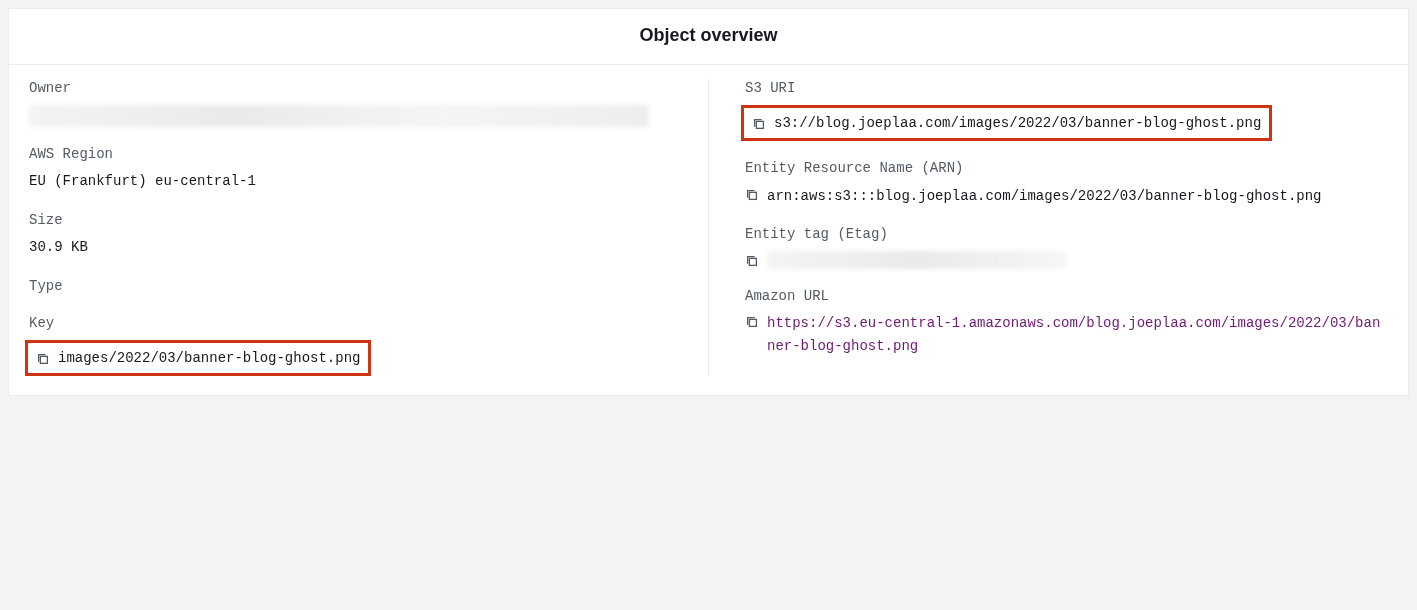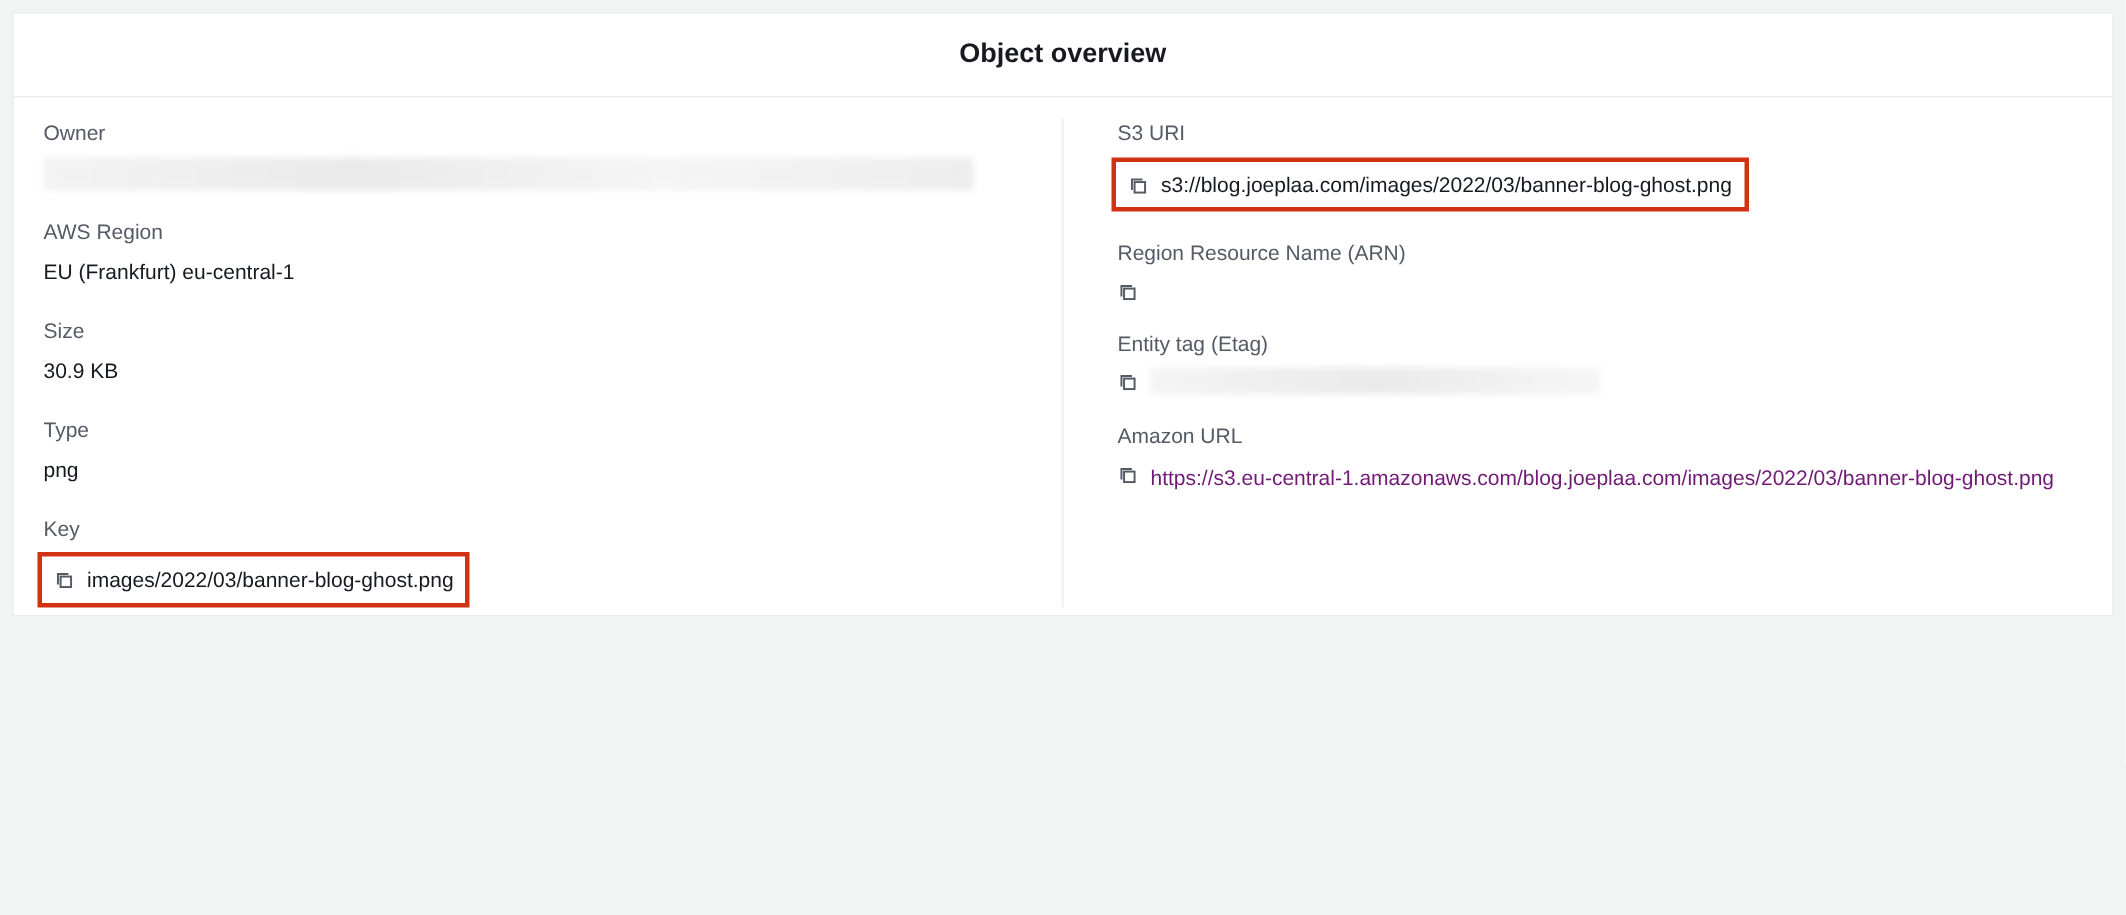"Owner" .panel-body { font-family: none -> Liberation Mono, monospace; padding: 14px 20px 5px 20px -> 14px 20px 19px 20px }
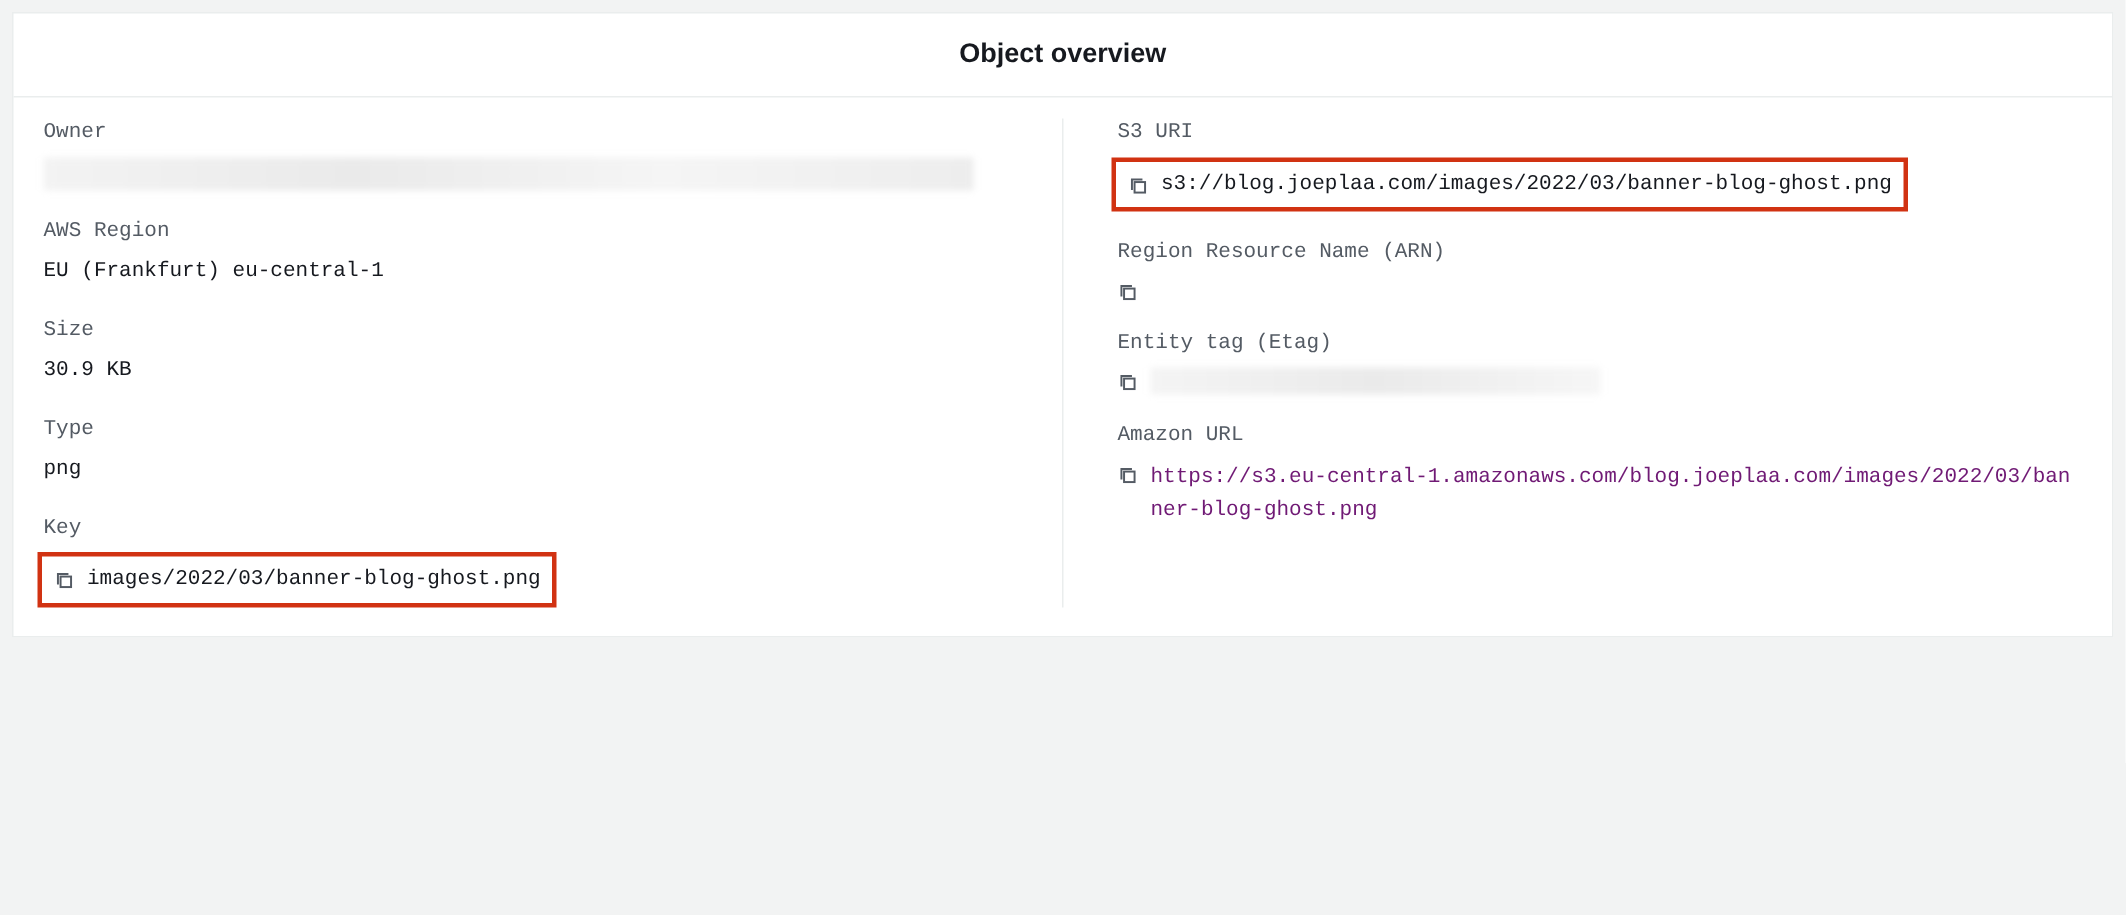"Region Resource Name (ARN)" div.field-label { text: Region -> Entity }
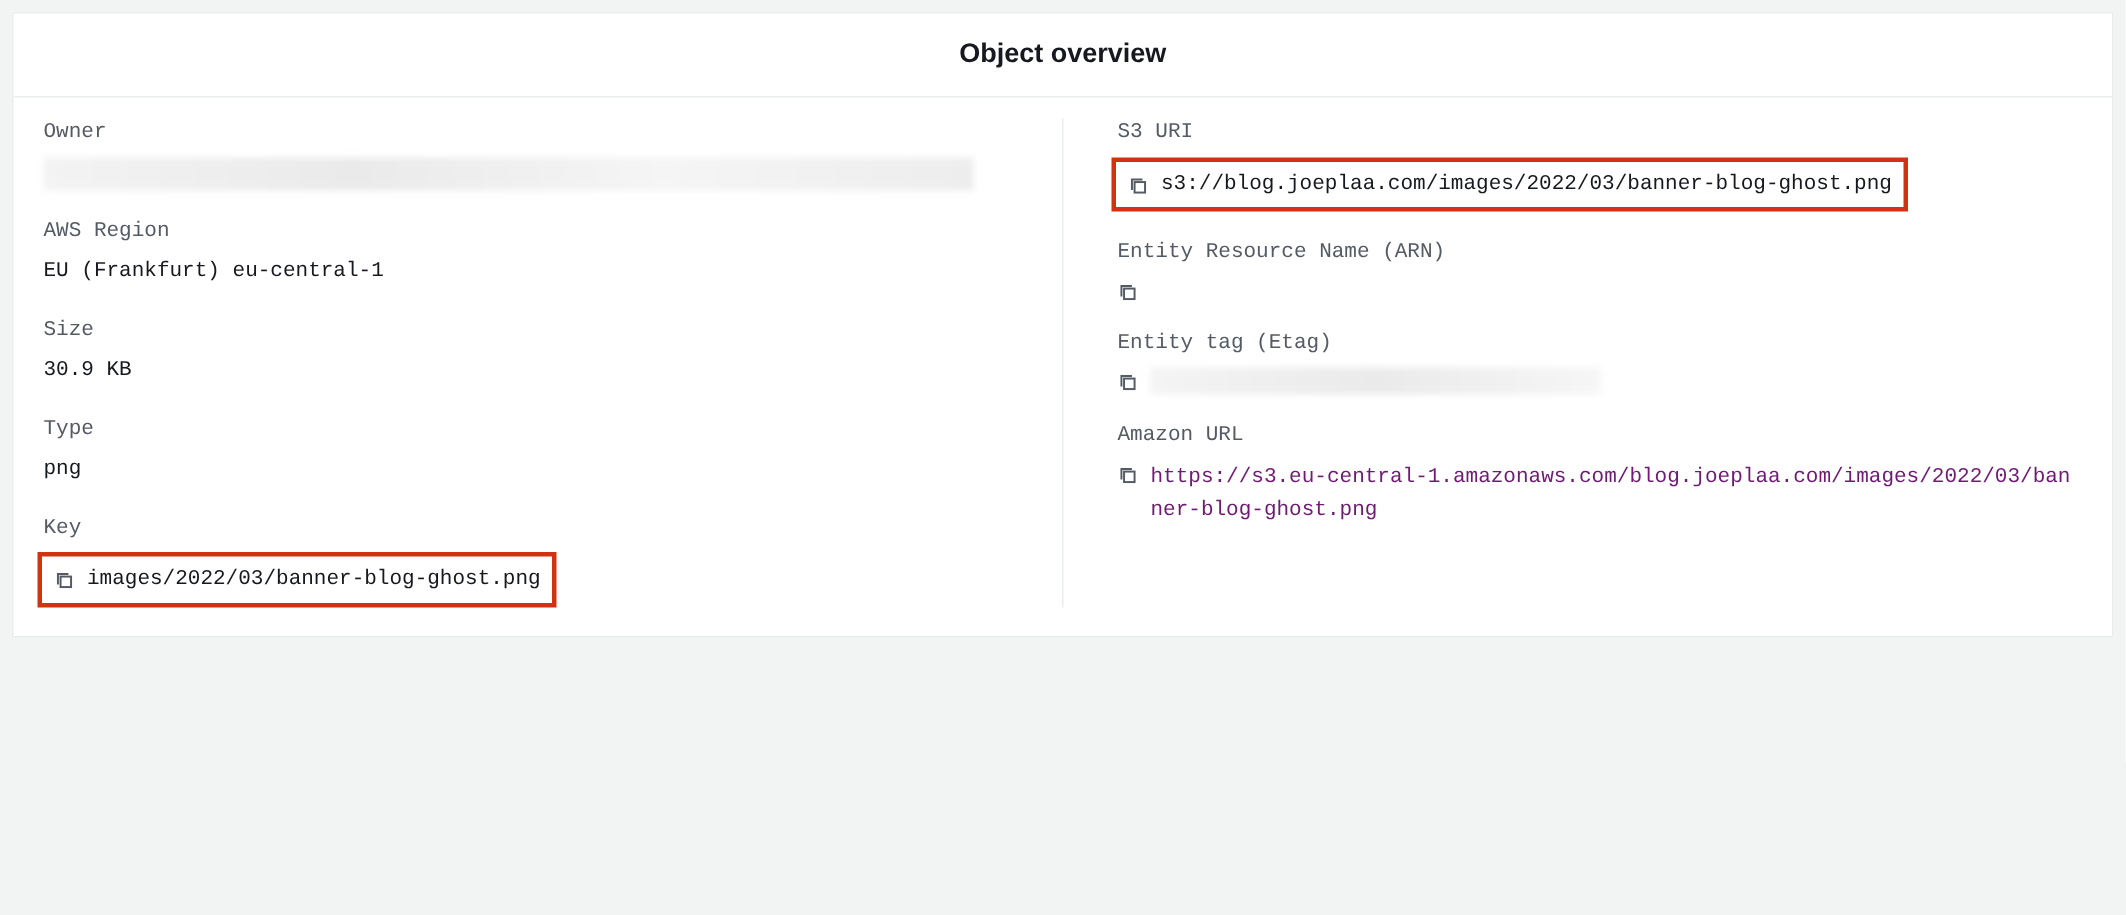"arn:aws:s3:::blog.joeplaa.com/images/202" span { html: none -> <span>arn:aws:s3:::blog.joeplaa.com/images/2022/03/banner-blog-ghost.png</span> }
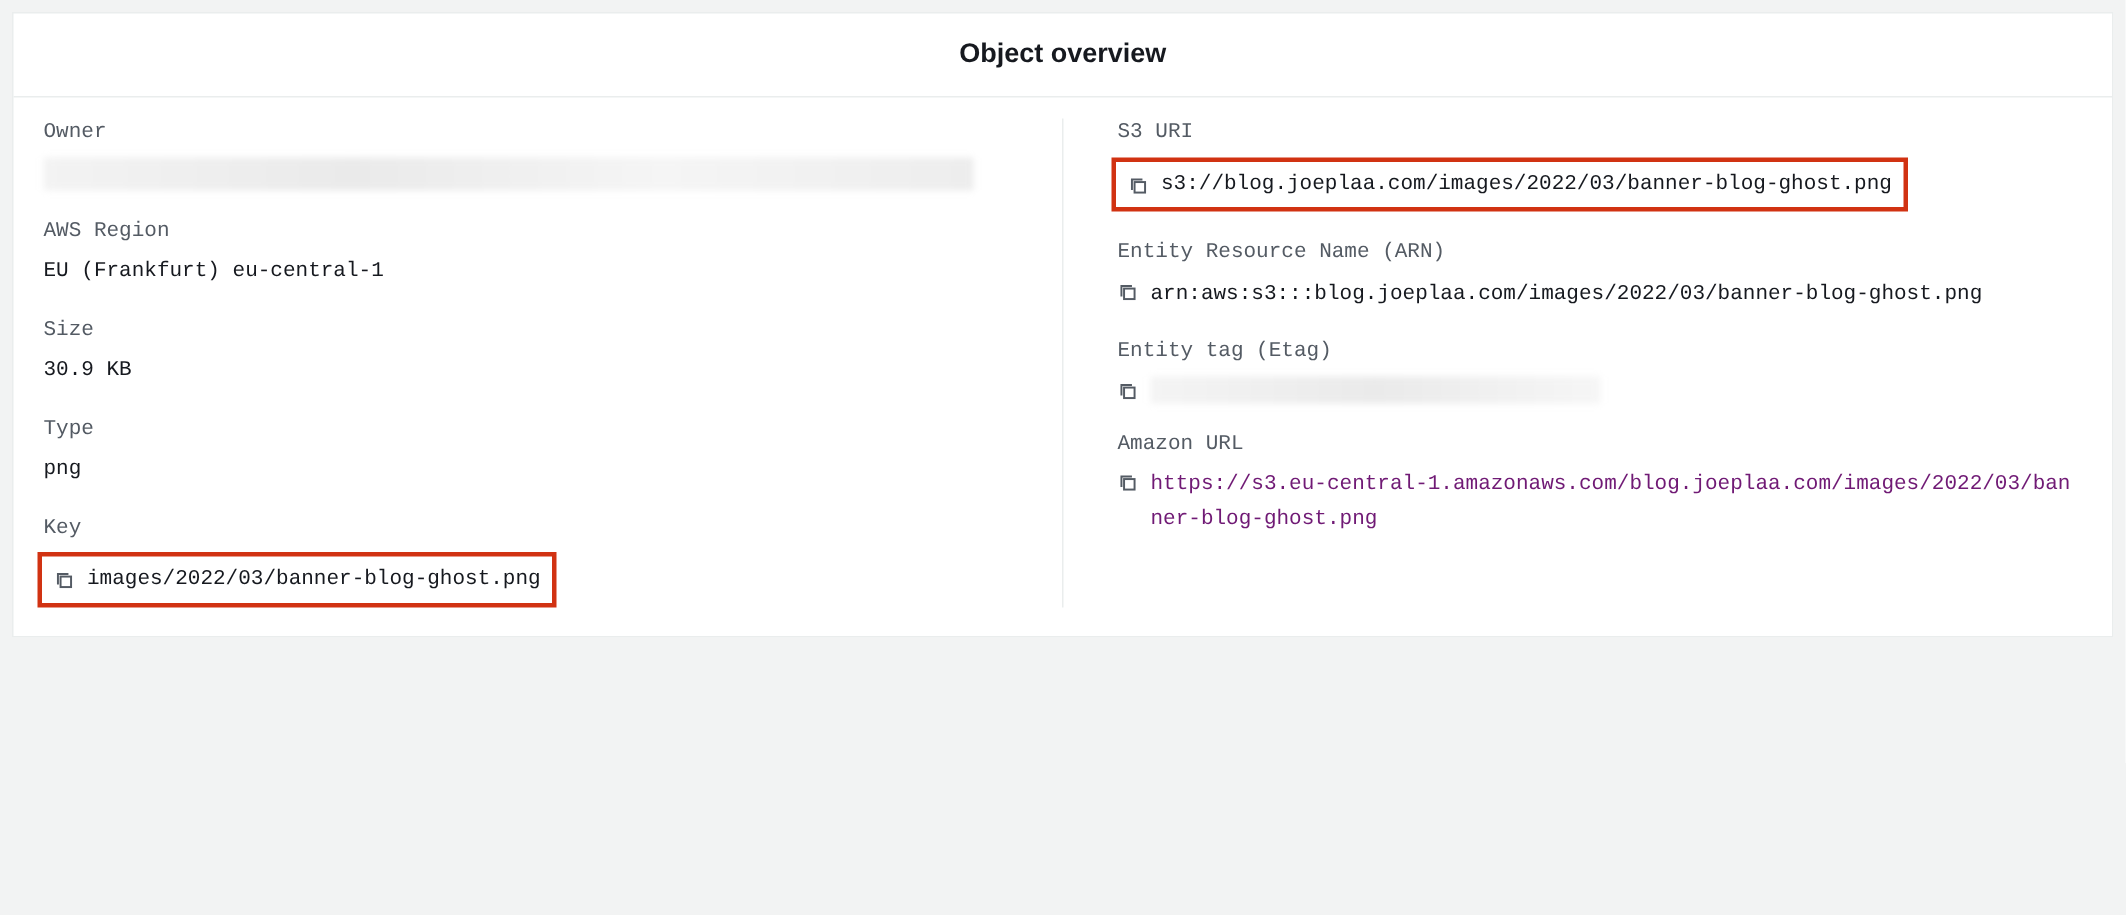"png" div.field-value { html: <div>png</div> -> none }
